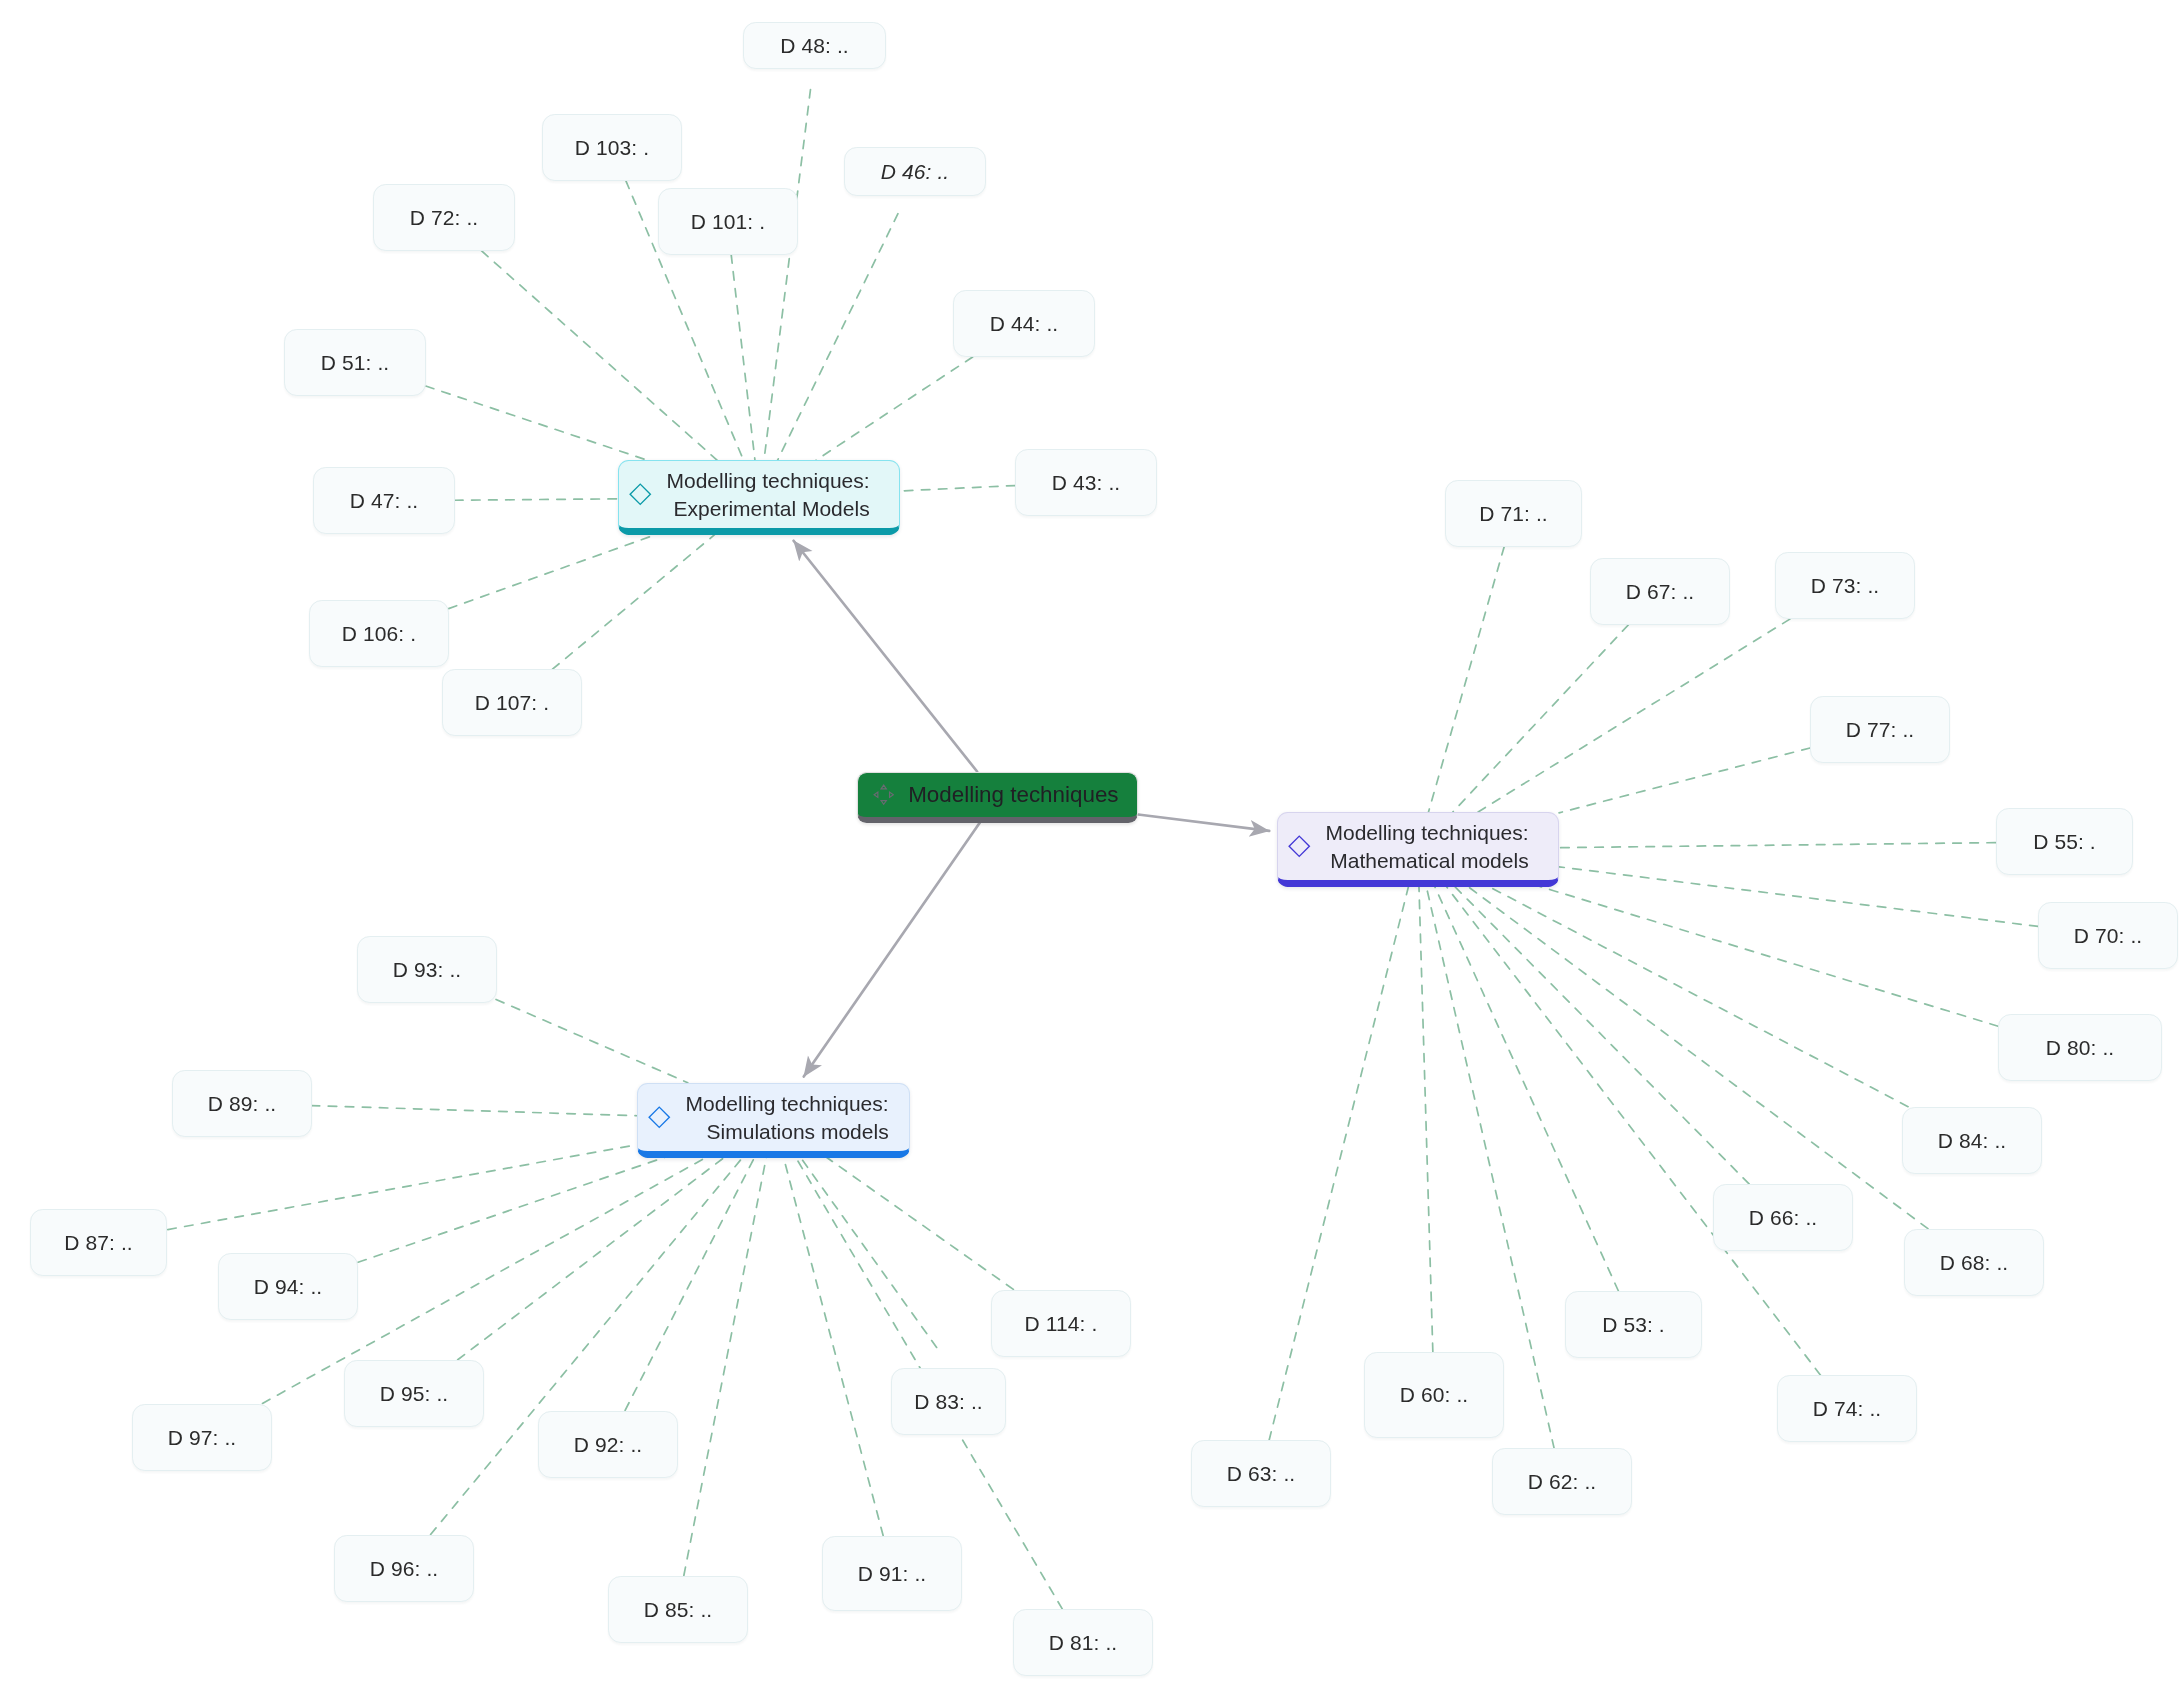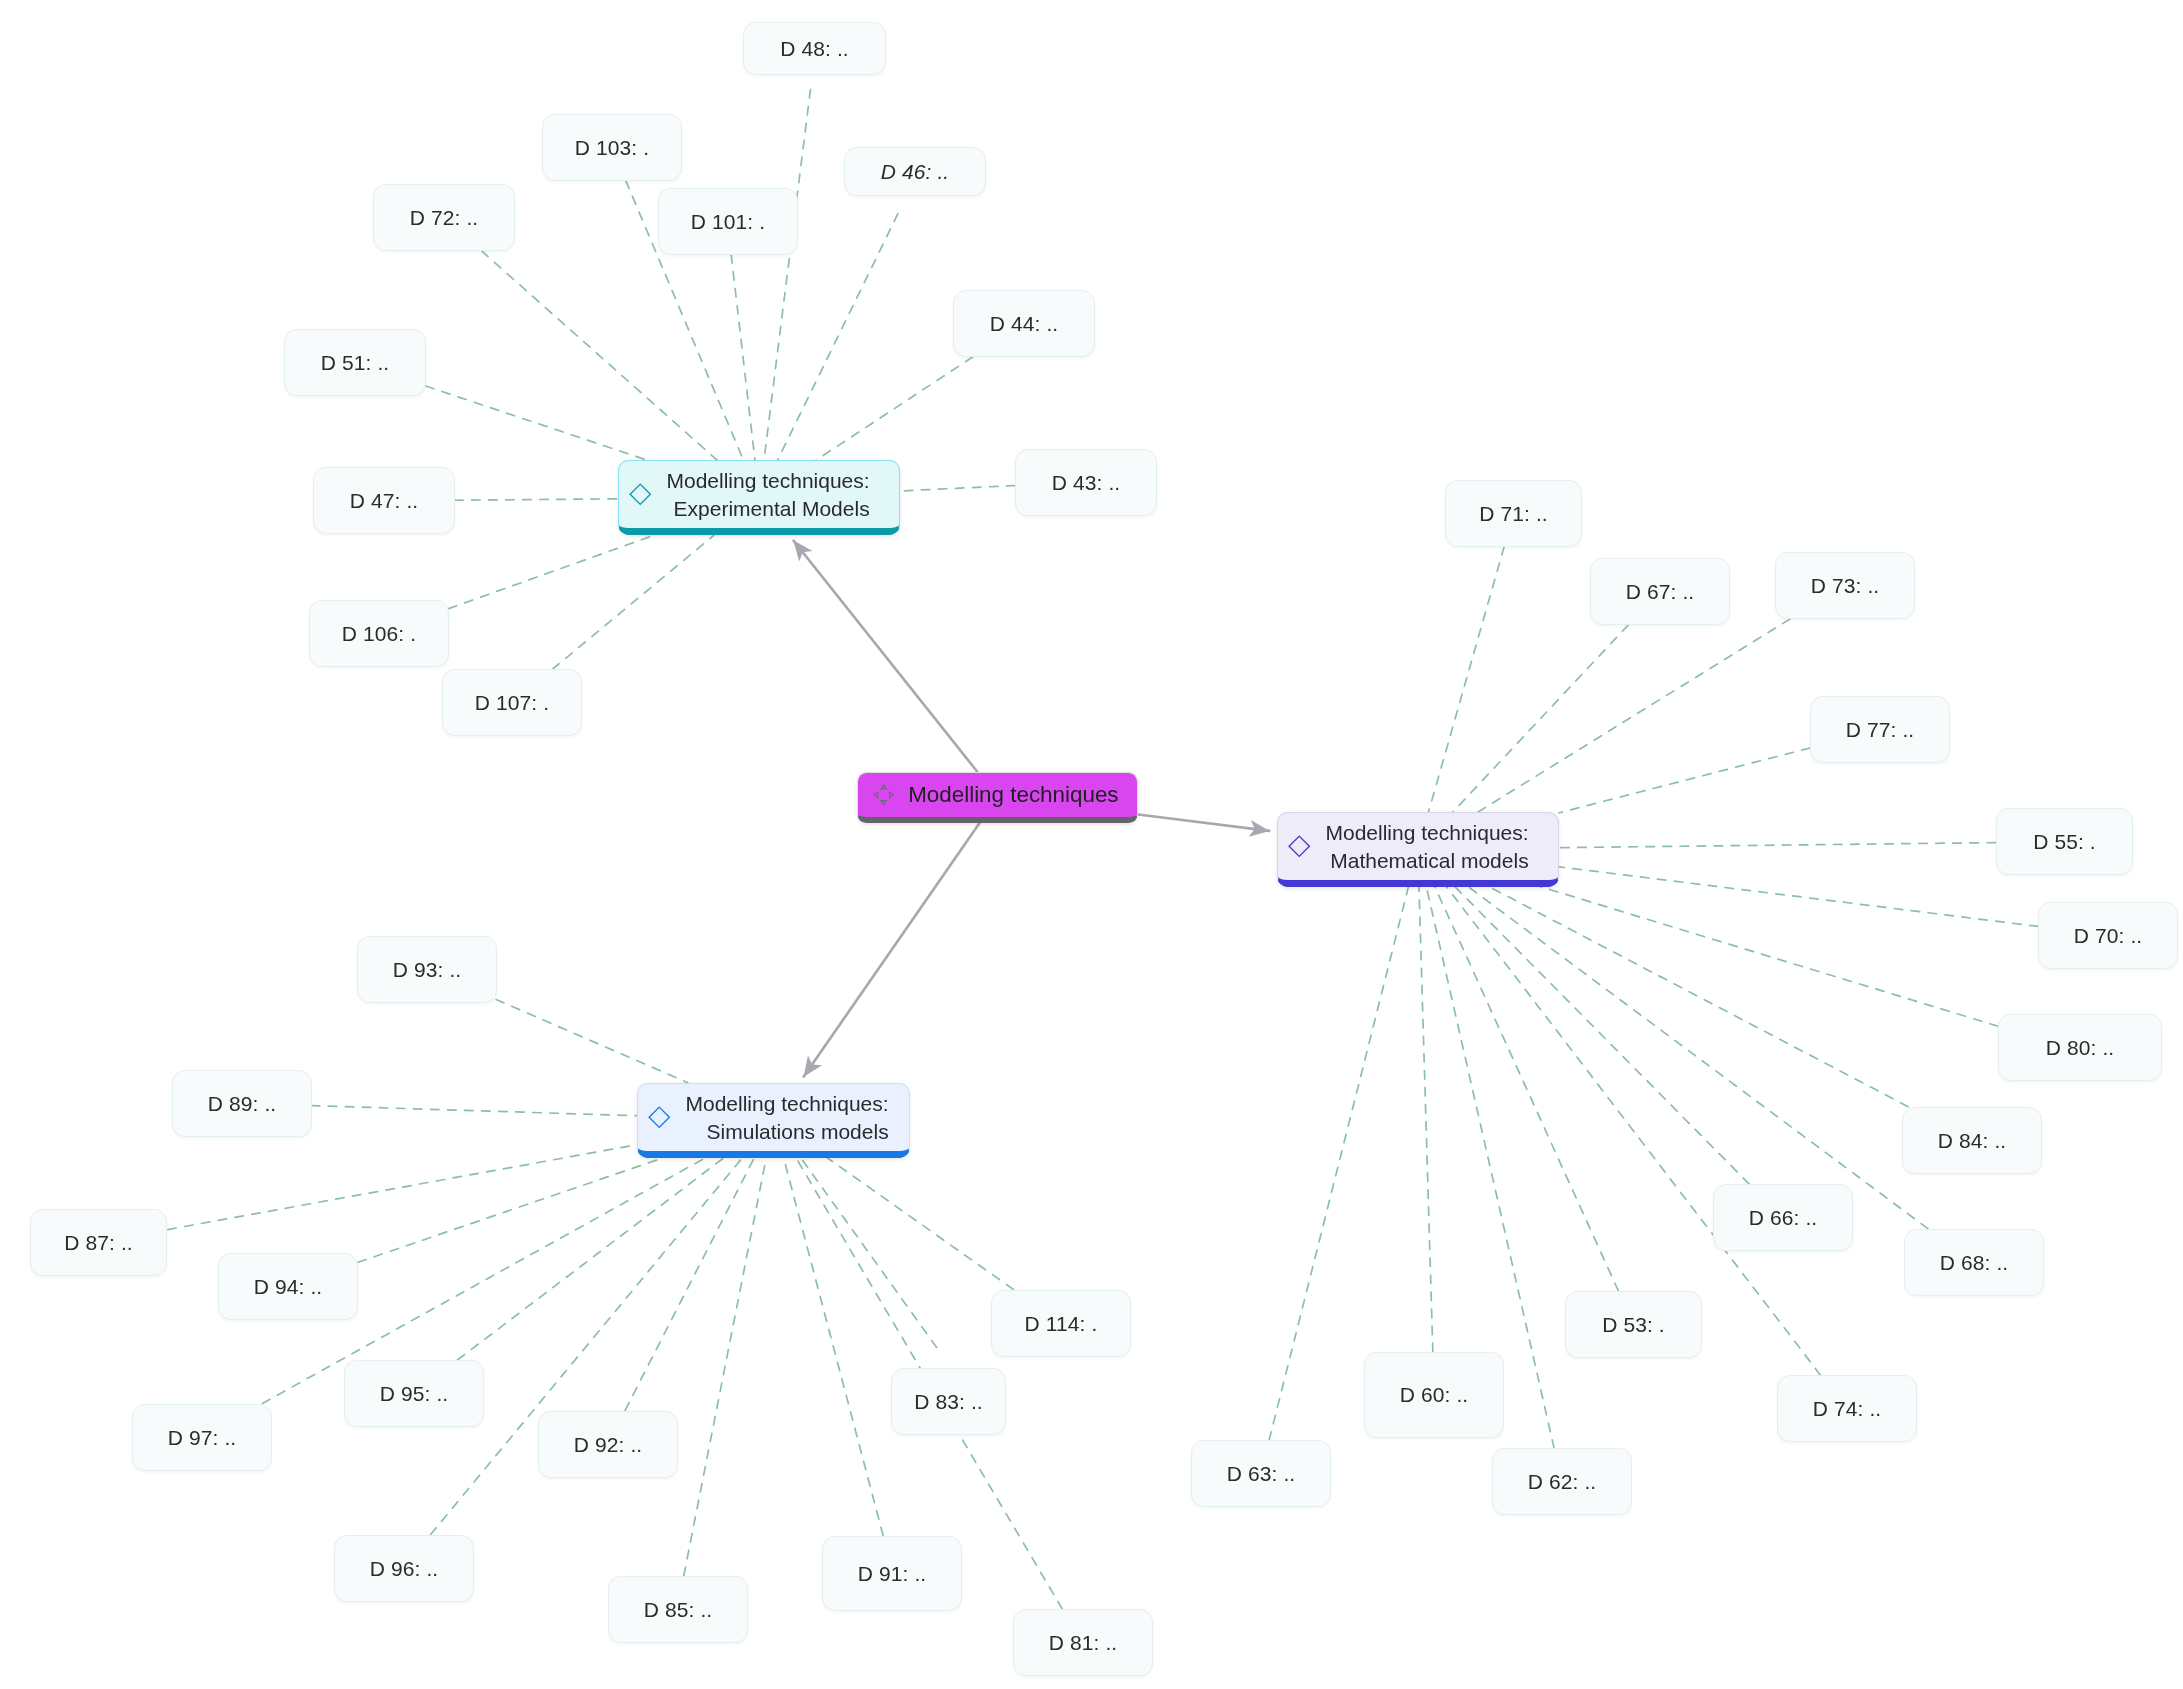"D 48: .." div.node { height: 53px -> 47px }
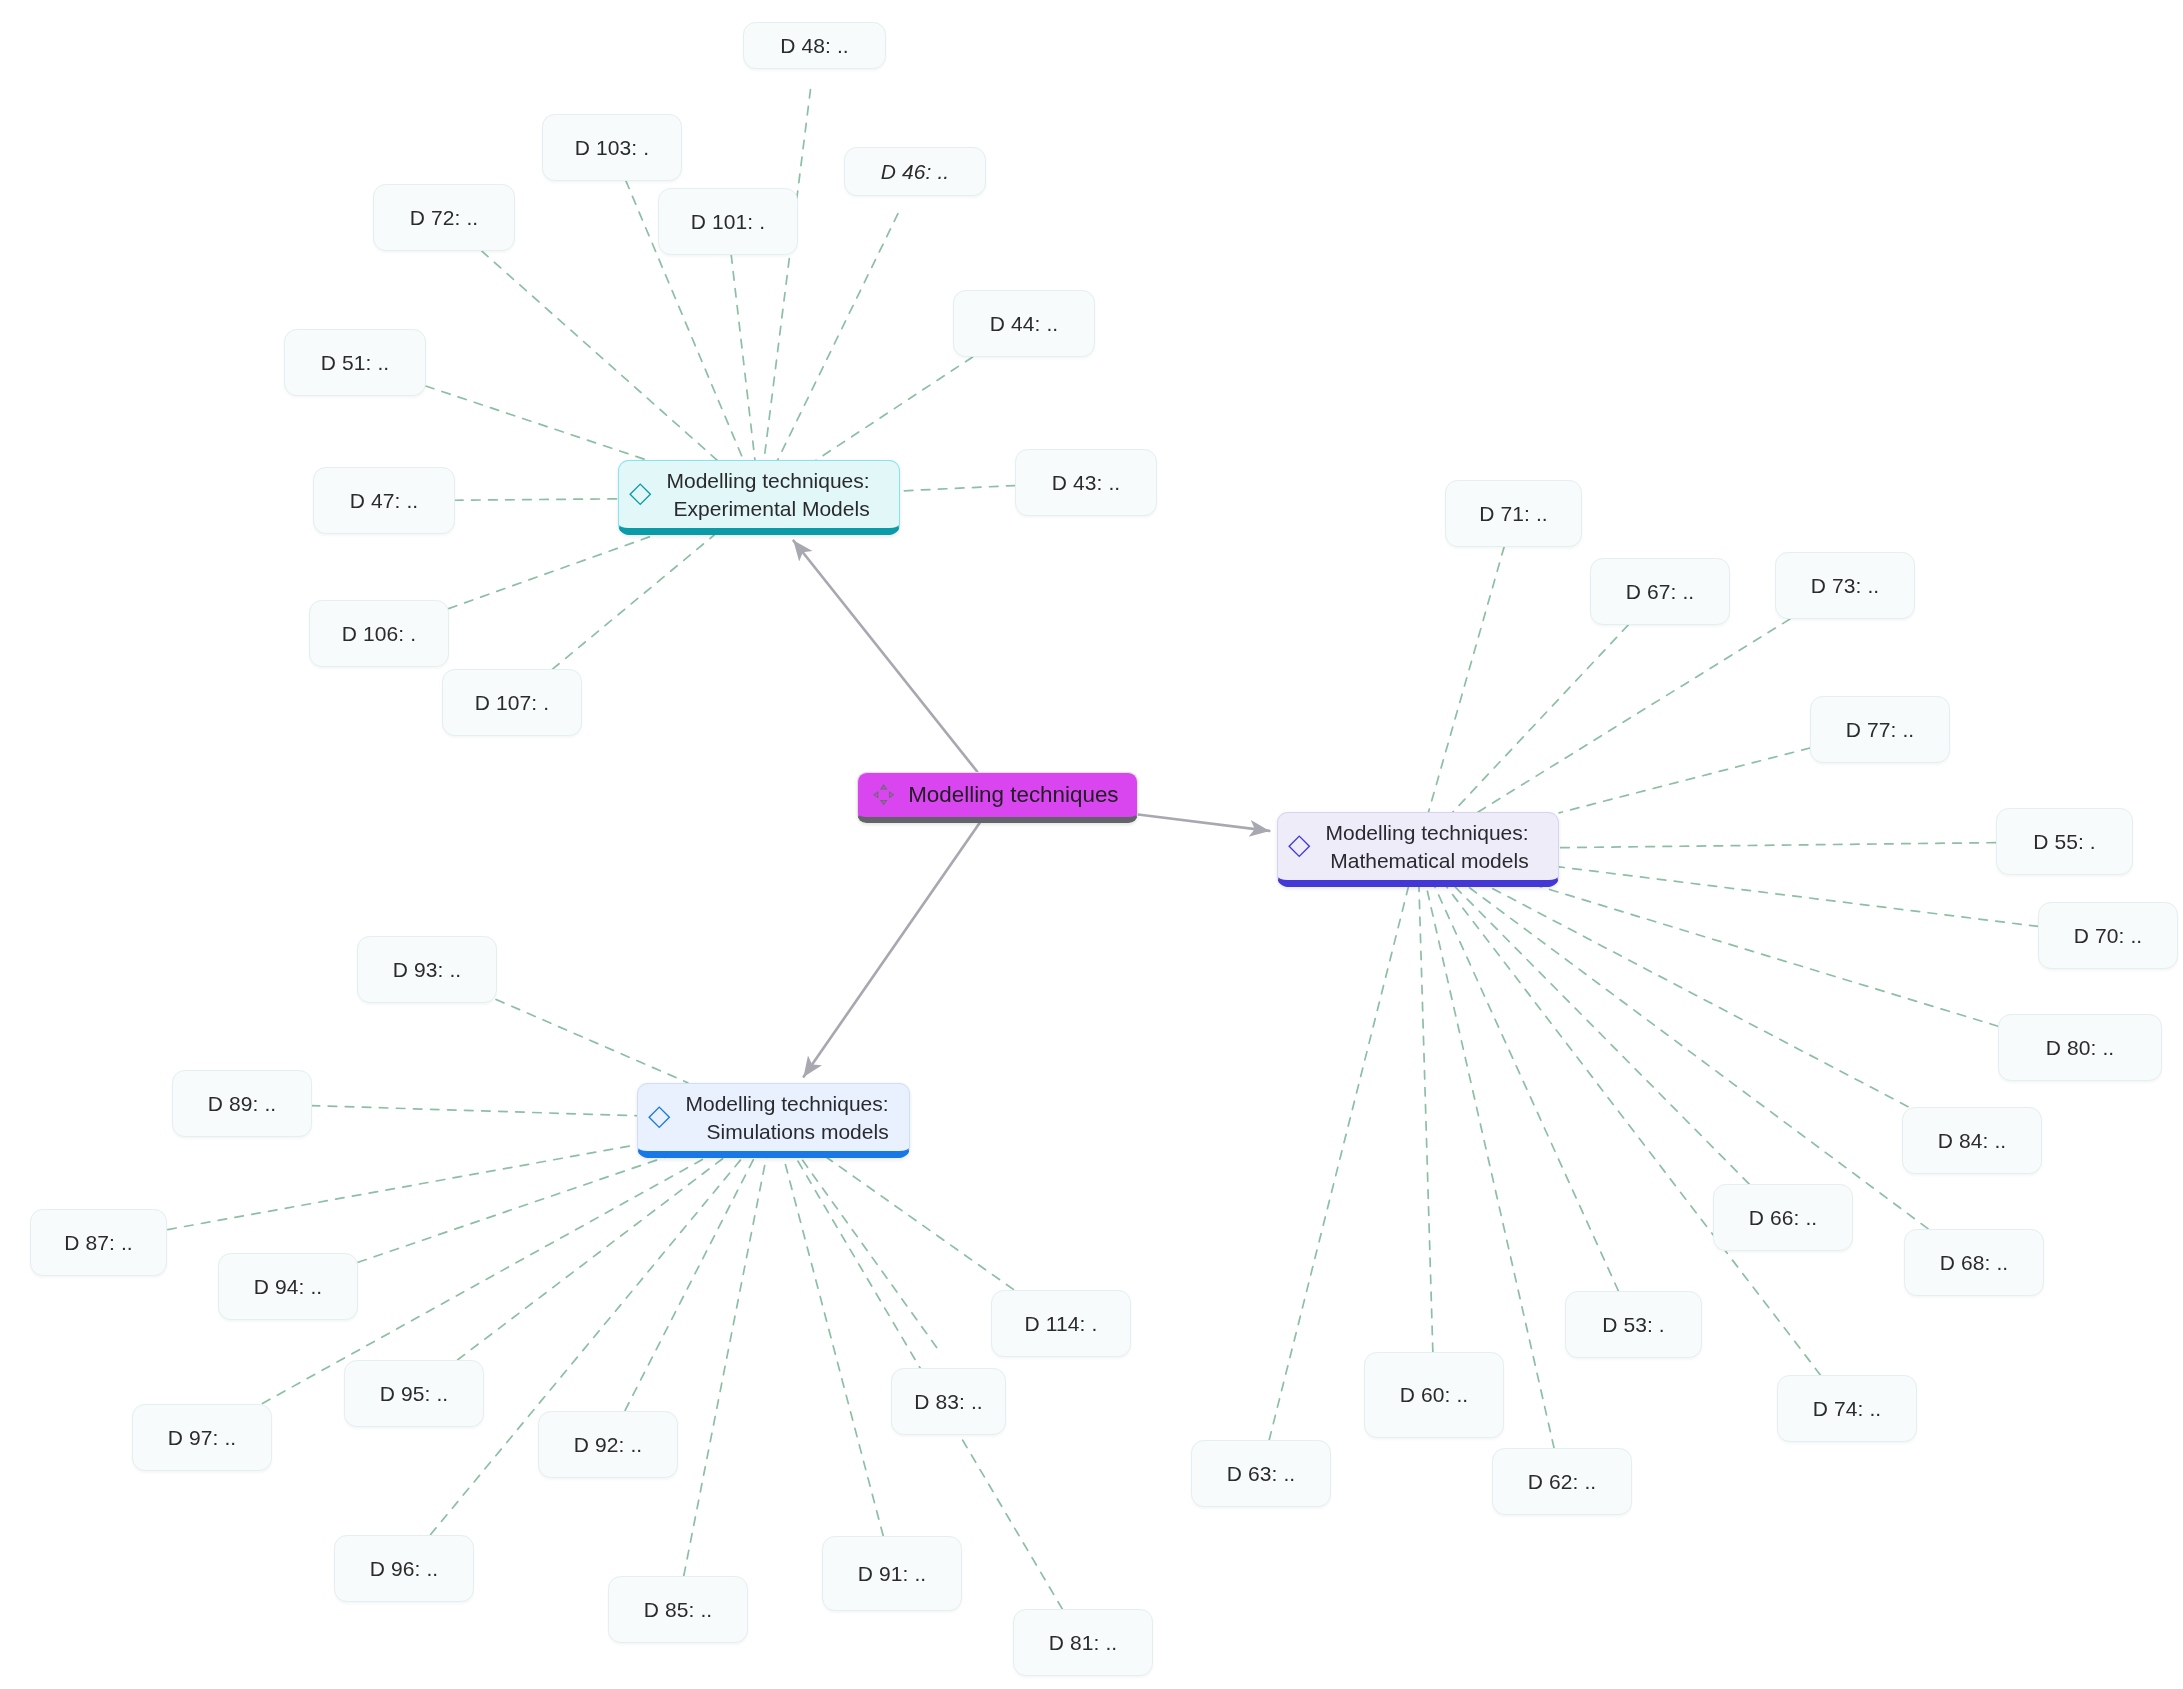"Modelling techniques" .root { background: #d946ef -> #15803d }
